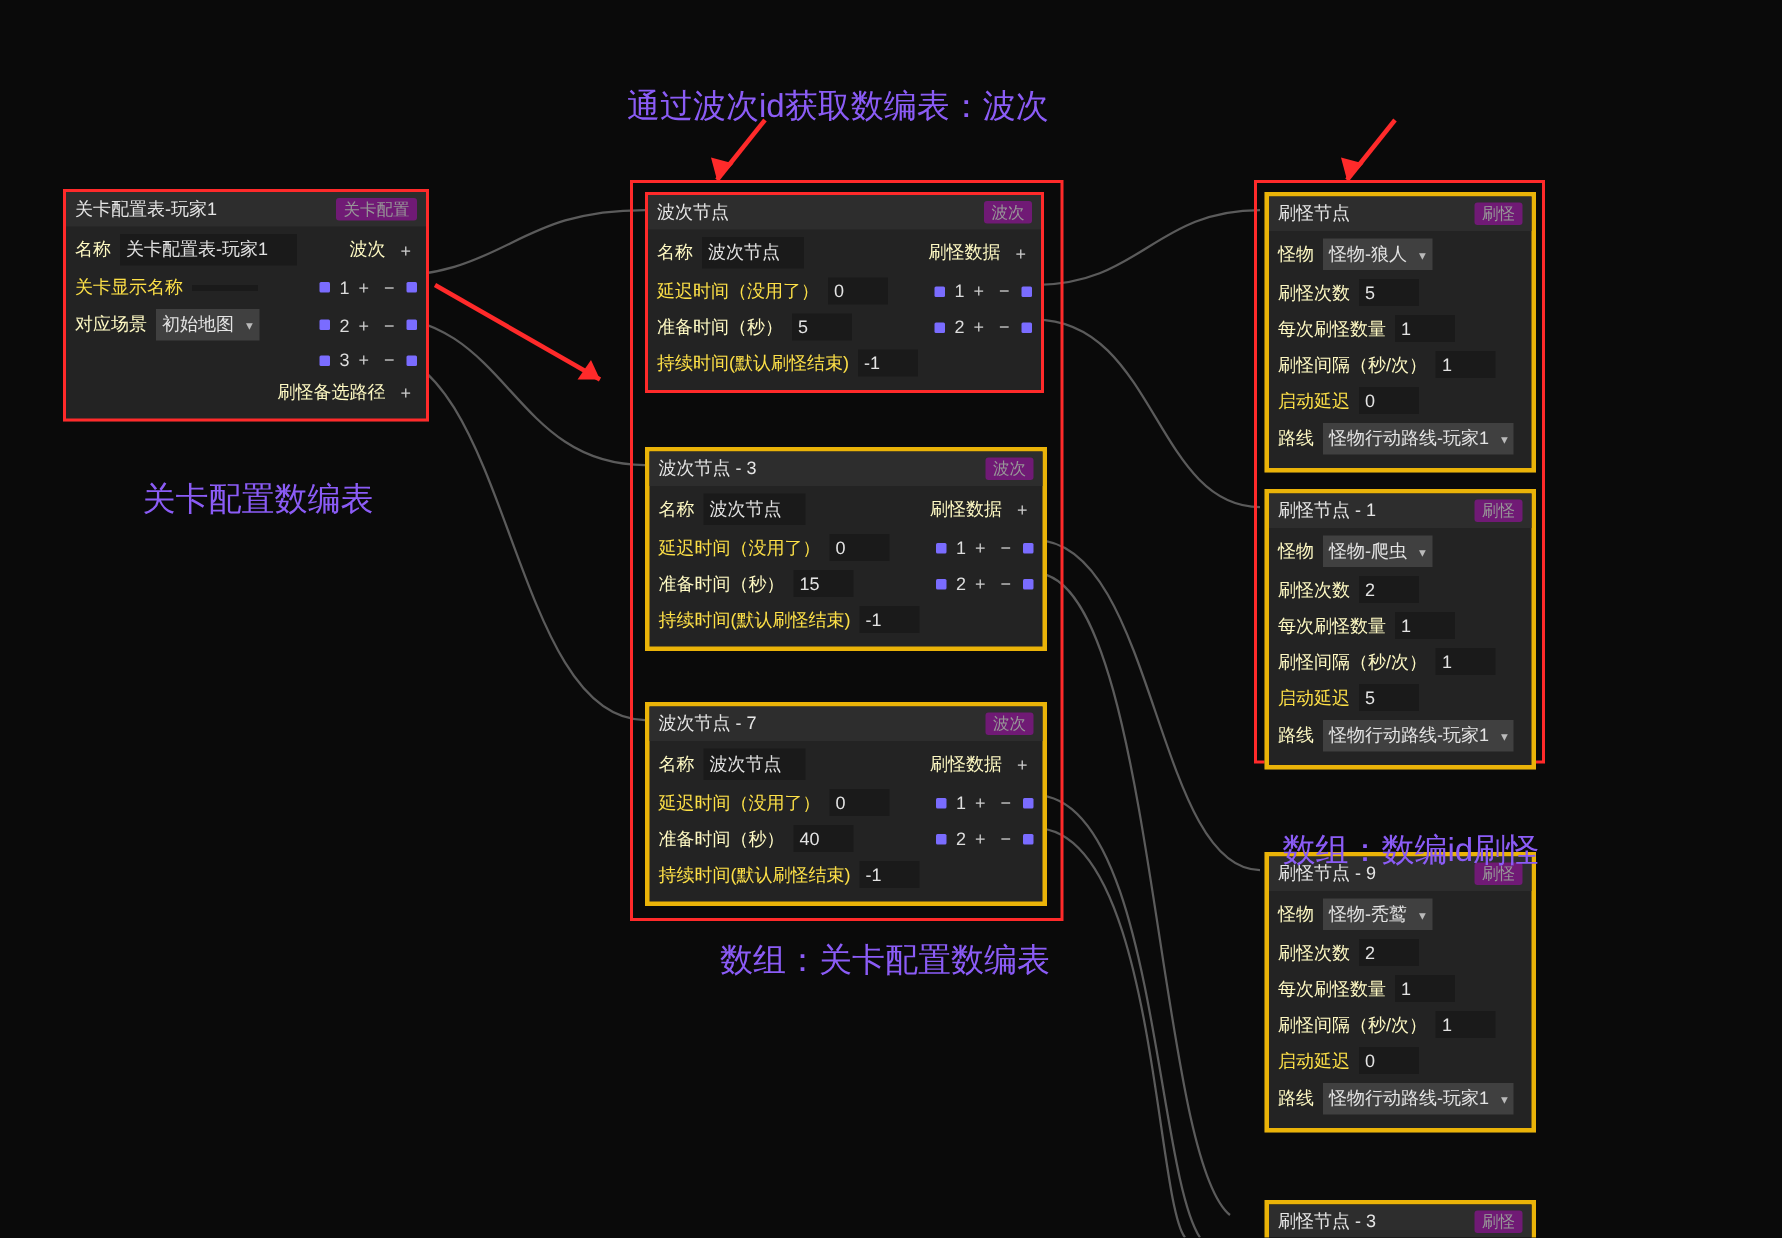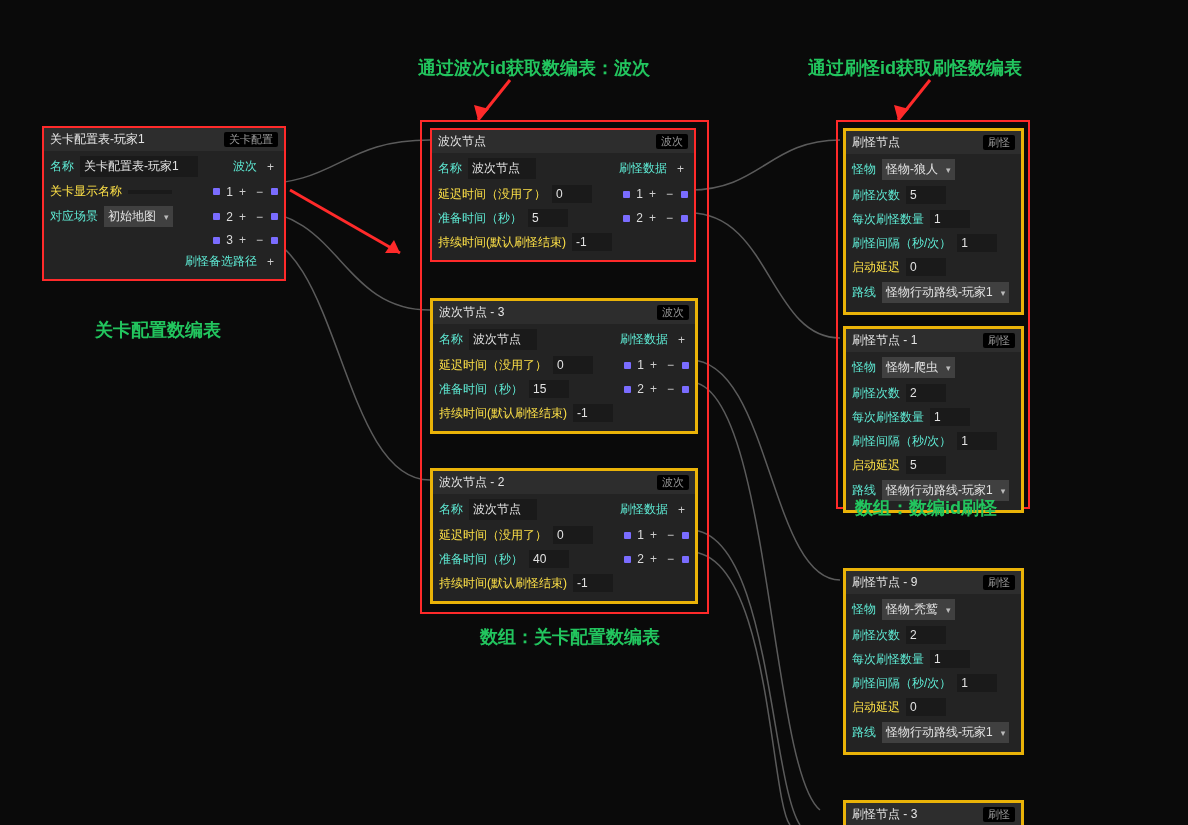"通过波次id获取数编表：波次" .anno { color: #22c55e -> #8b5cf6; font-size: 18px -> 22px; font-weight: 700 -> 400 }
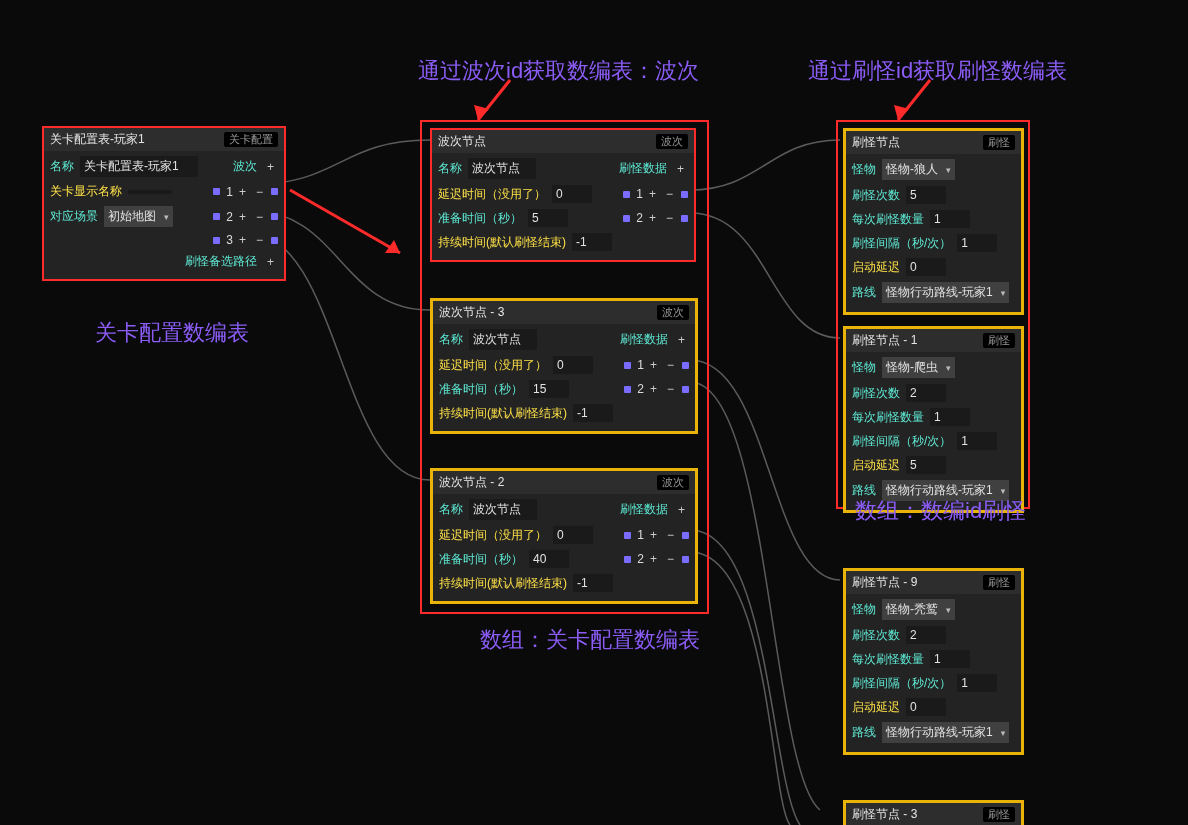"通过刷怪id获取刷怪数编表" div.anno { html: <div>通过刷怪id获取刷怪数编表</div> -> none }
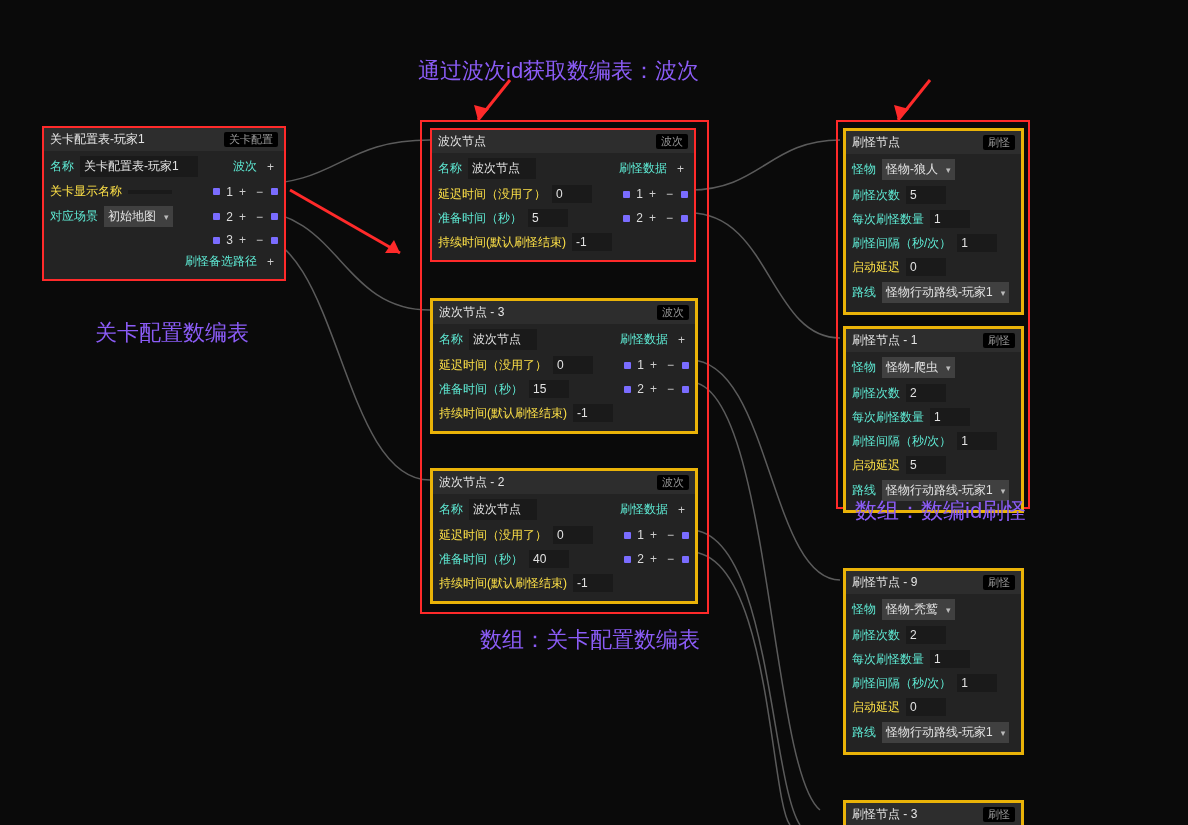"关卡配置" .node .head .tag { background: #000000 -> #701a75 }
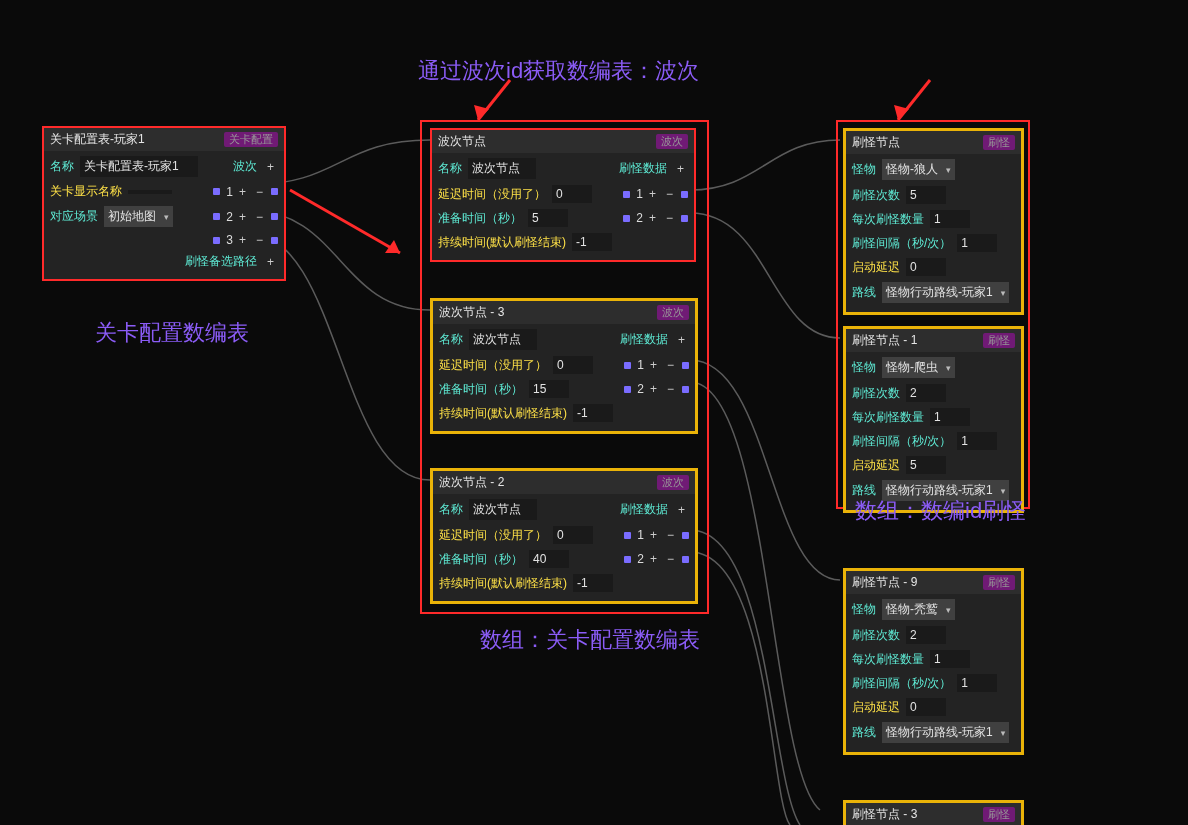"名称" .lbl { color: #5eead4 -> #fef9c3 }
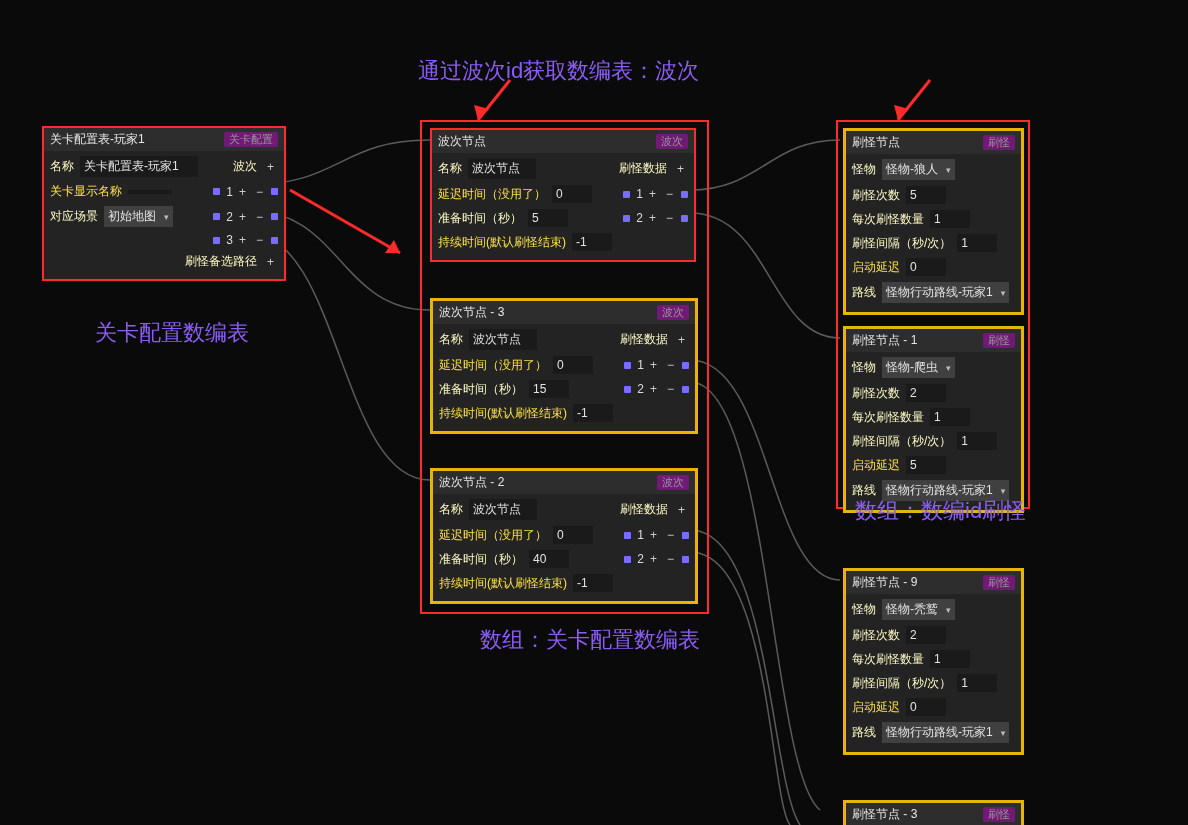"波次节点 - 2" span.title { text: 2 -> 7 }
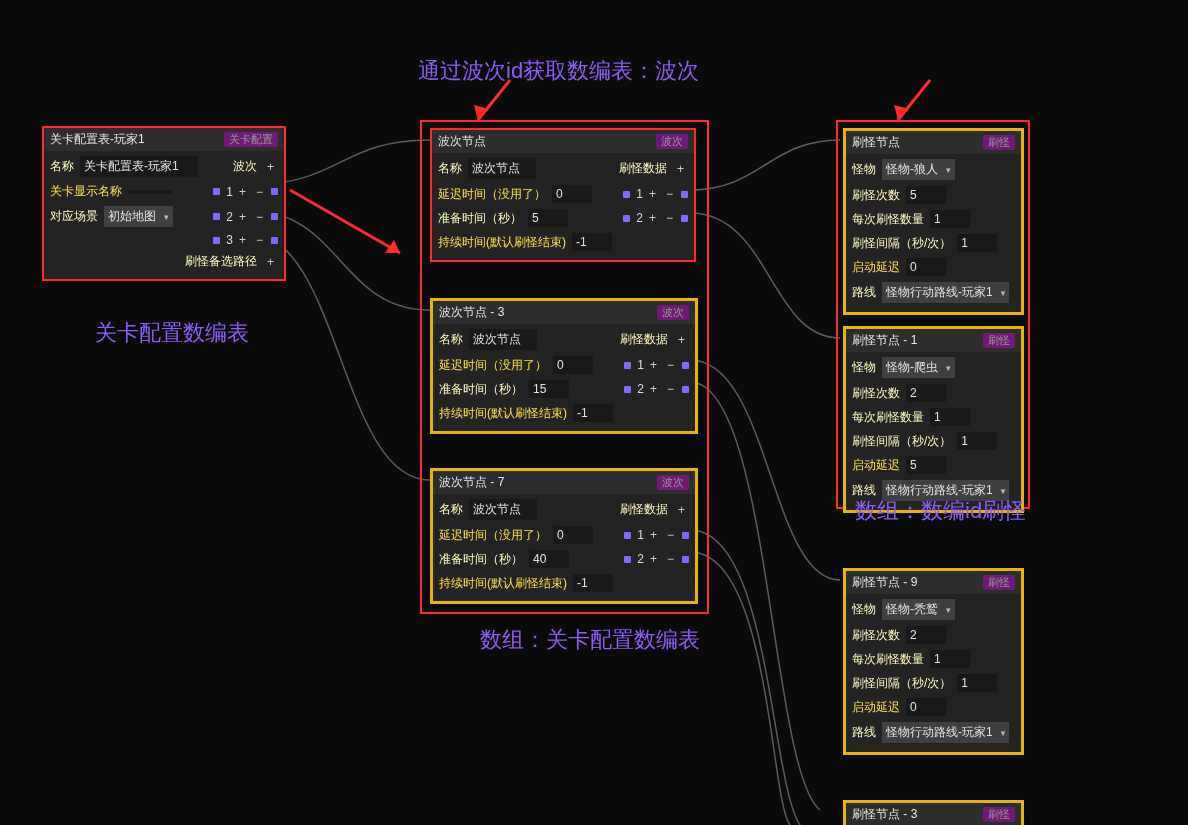"数组：数编id刷怪" div.anno { top: 496px -> 552px }
